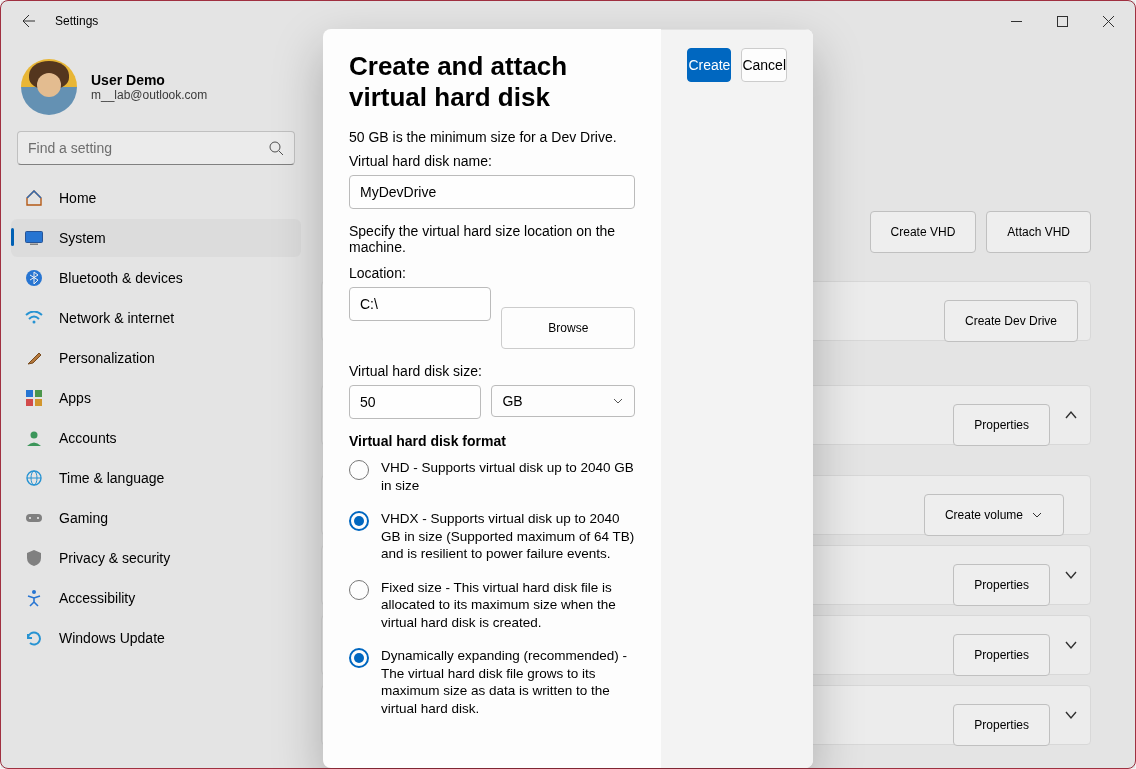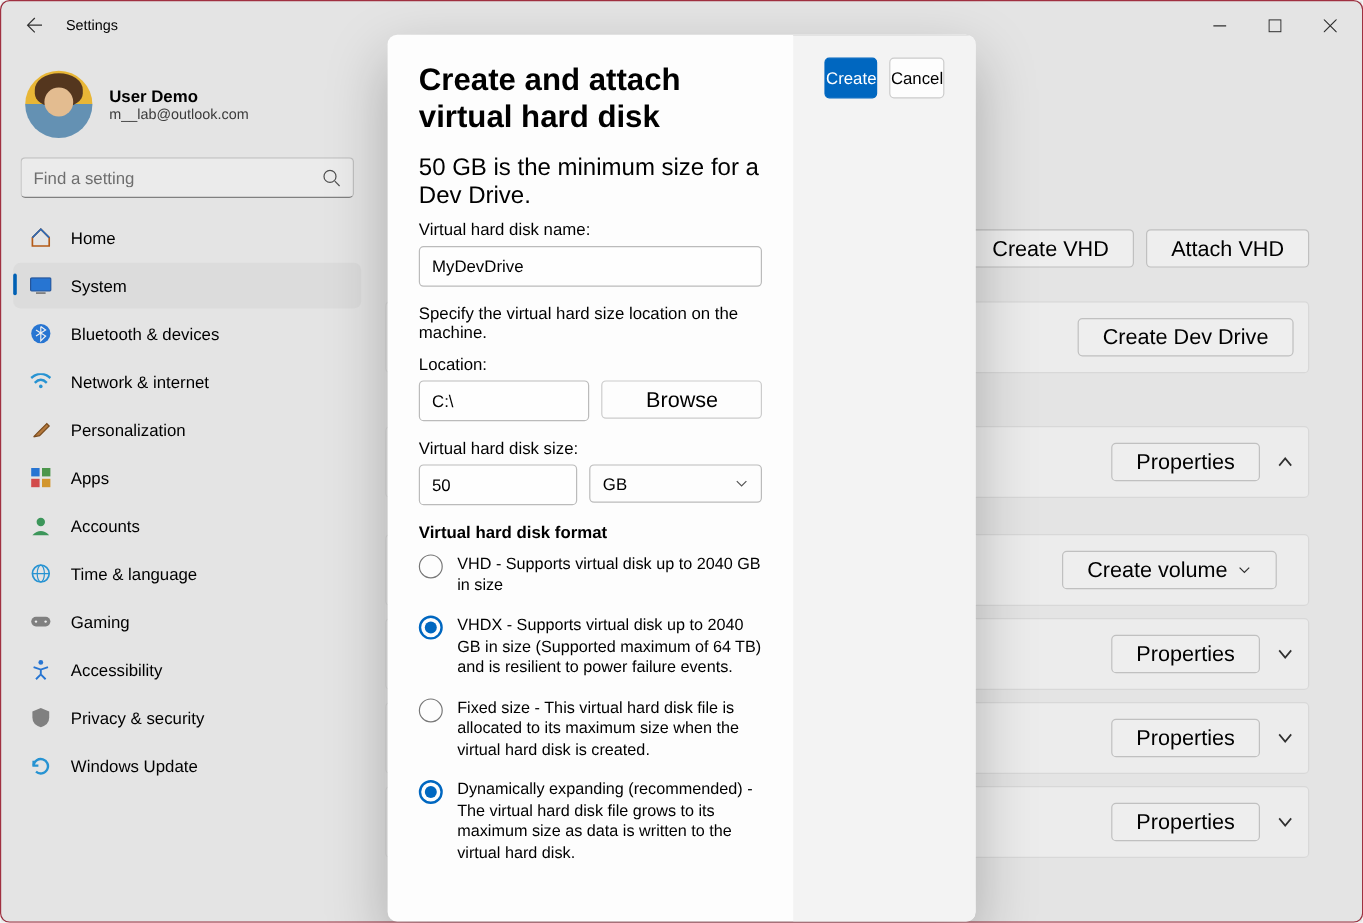"50 GB is the minimum" .dlg-sub { font-size: 20px -> 14px }
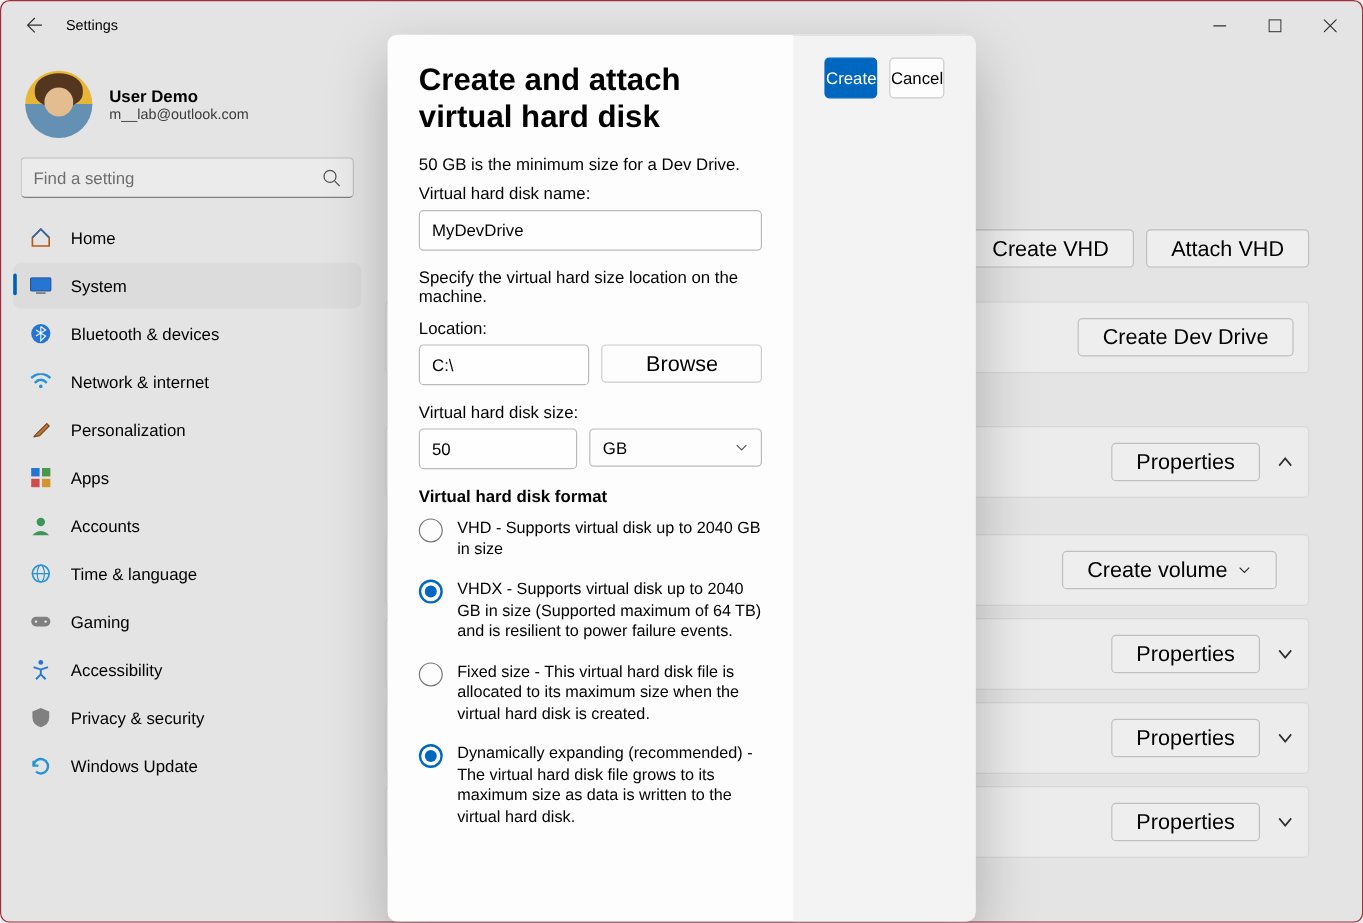"Create VHD" .btn { font-size: 18px -> 12px; height: 32px -> 42px; margin-top: none -> 20px }
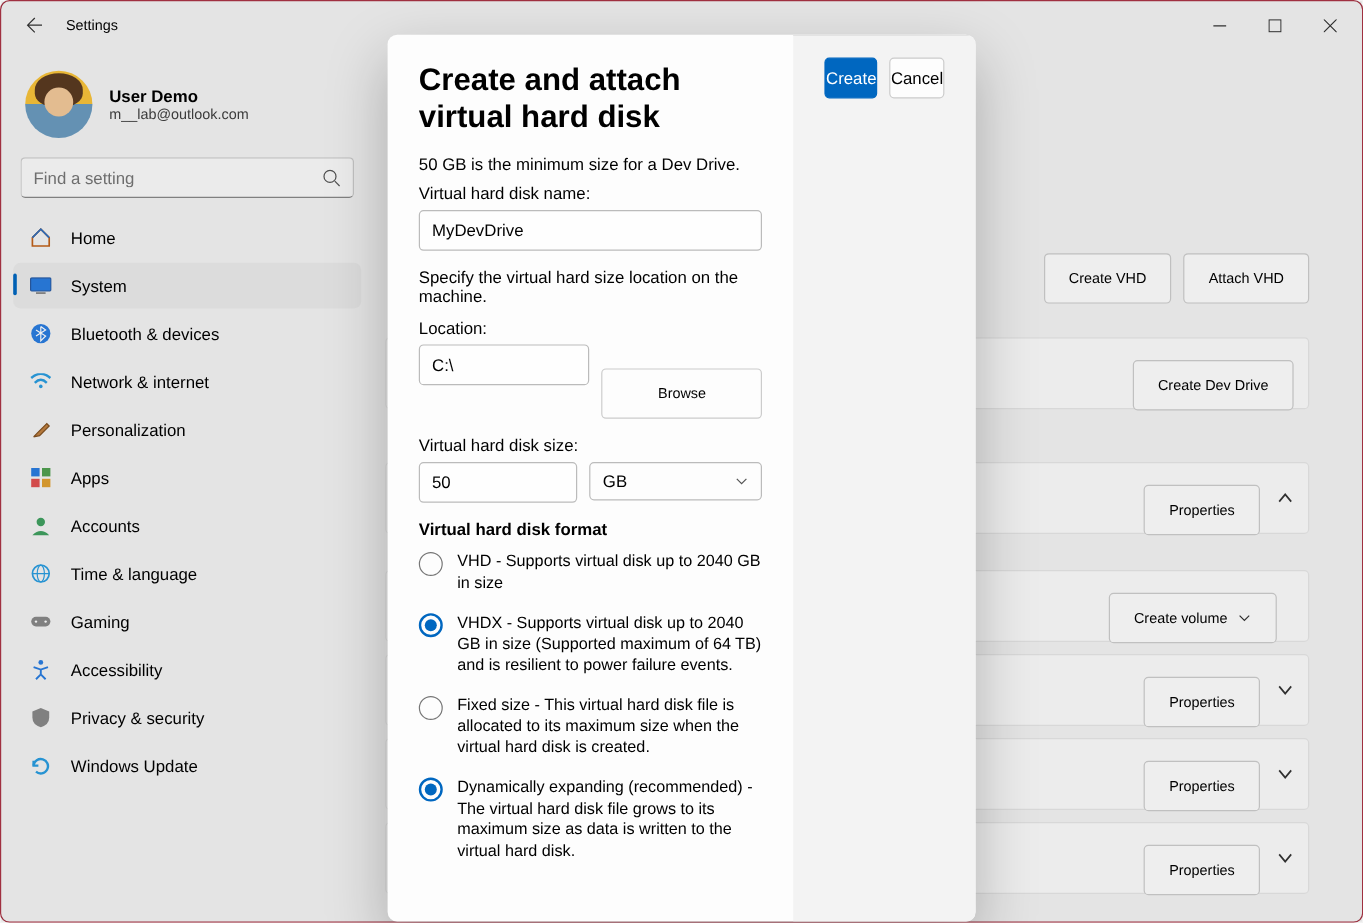"Accessibility" div.nav-item { order: before "Privacy & security" -> after "Privacy & security" }
